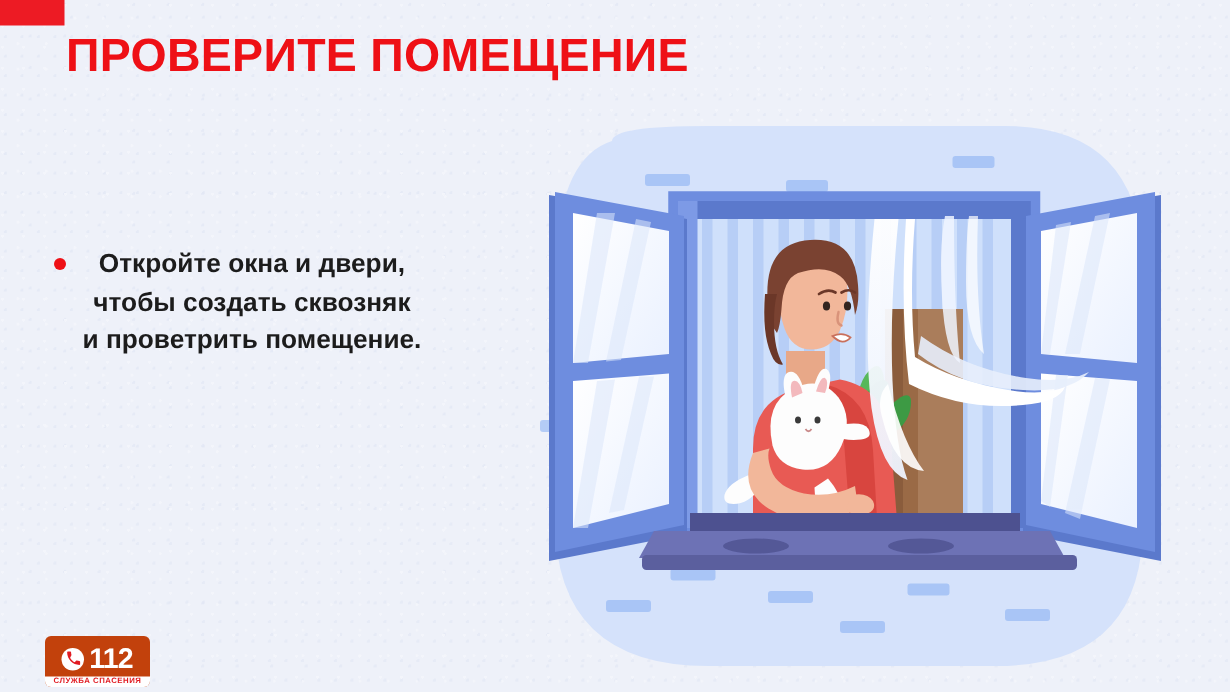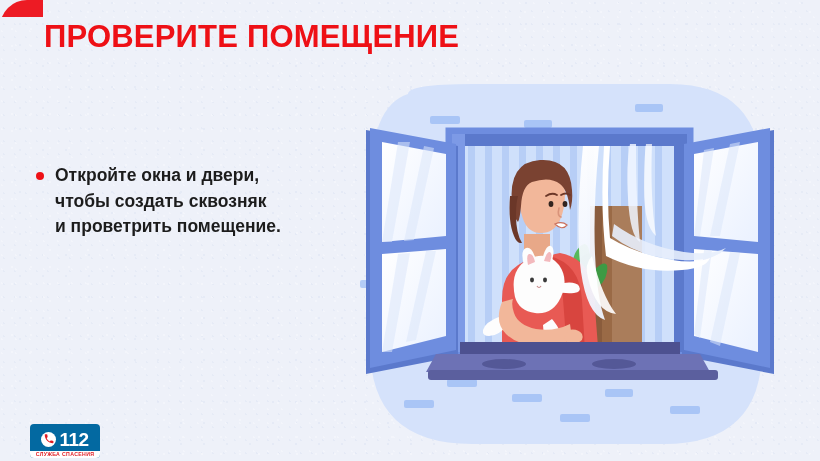"ПРОВЕРИТЕ ПОМЕЩЕНИЕ" #slide { border-radius: 27px -> none }
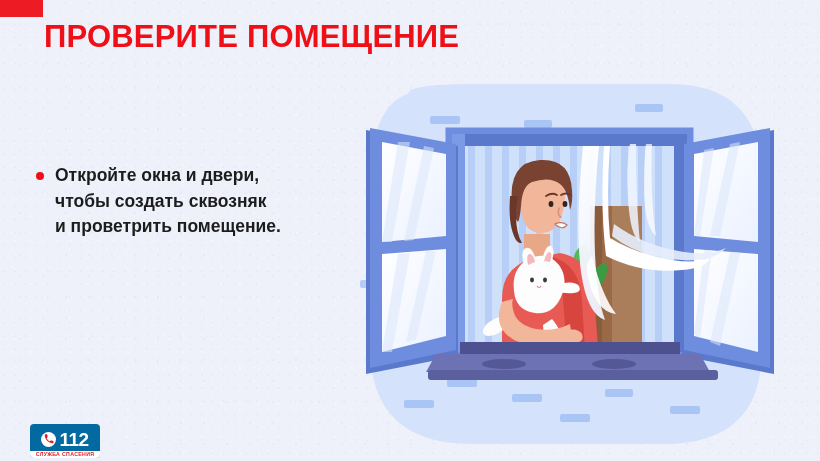"Откройте окна и двери," #body-block .bullet-row { text-align: none -> center }
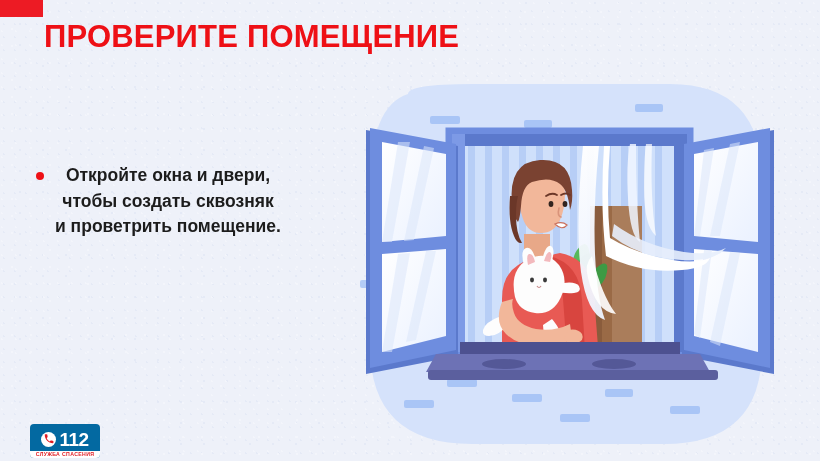"112" #logo-badge { background: #0369a1 -> #c2410c }
